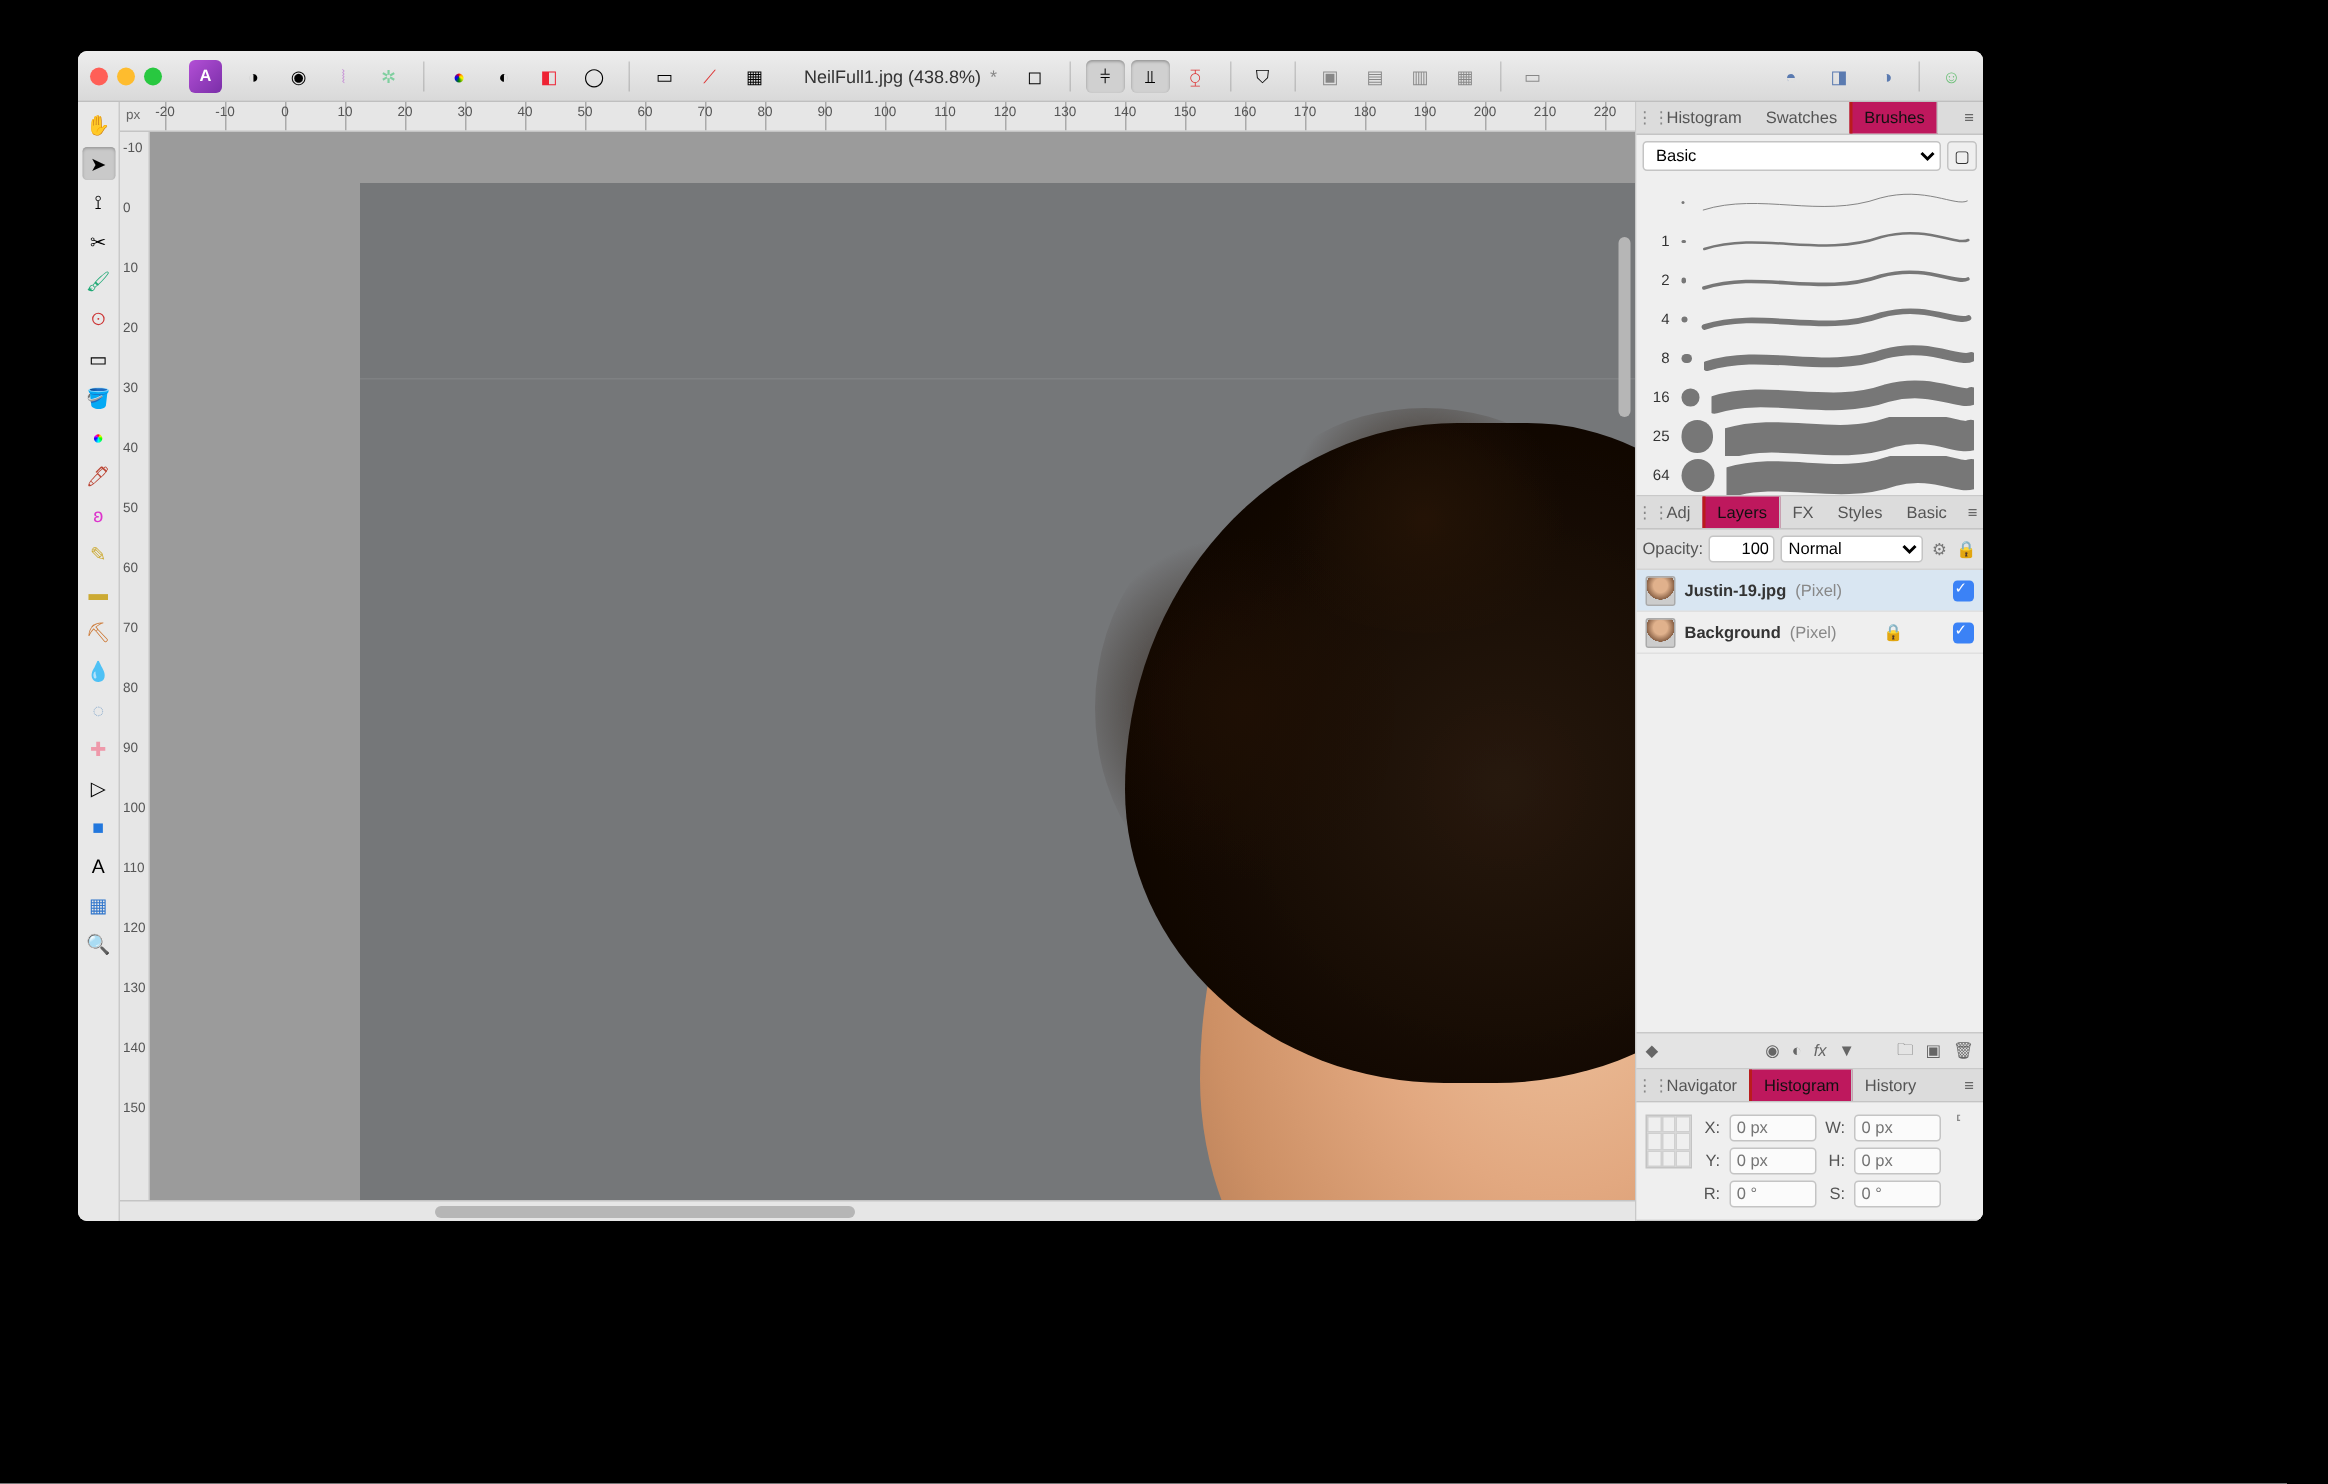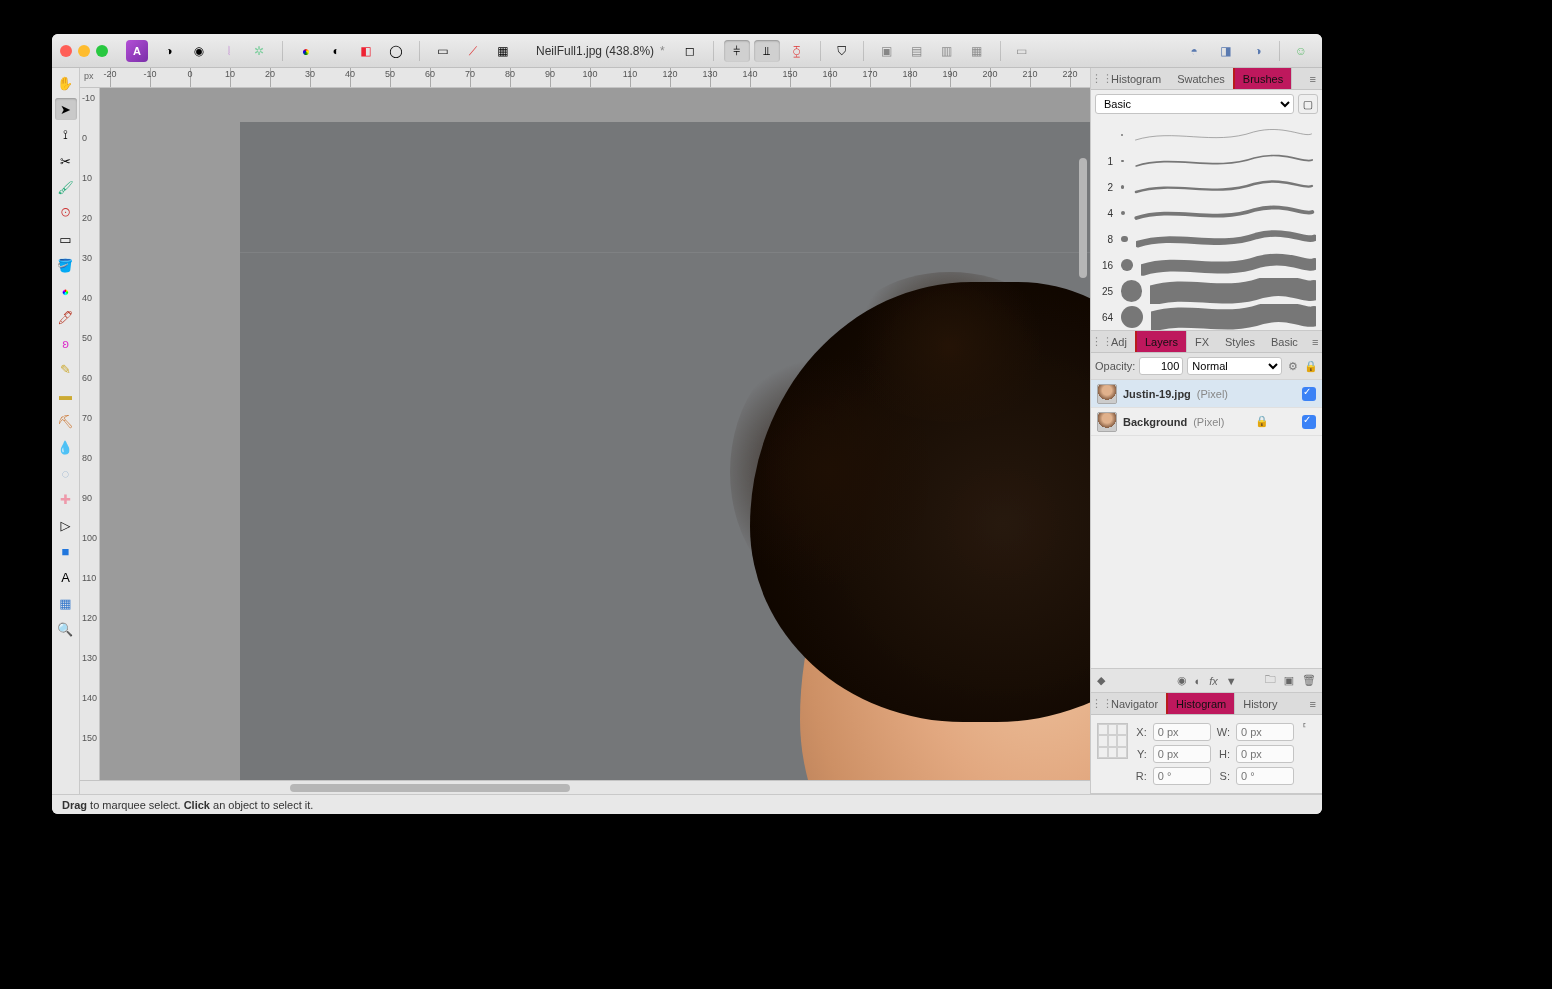"Drag to marquee select. Click" div.status { html: <div> <span><b>Drag</b> to marquee select. <b>Click</b> an object to select it.</span> </div> -> none }
